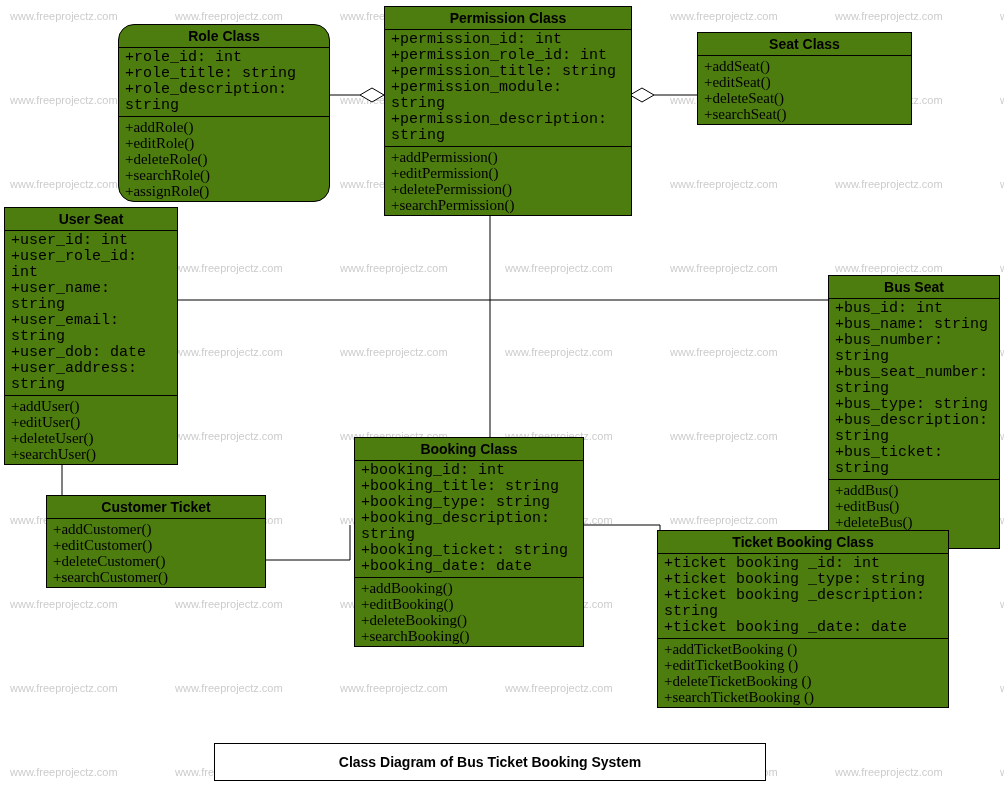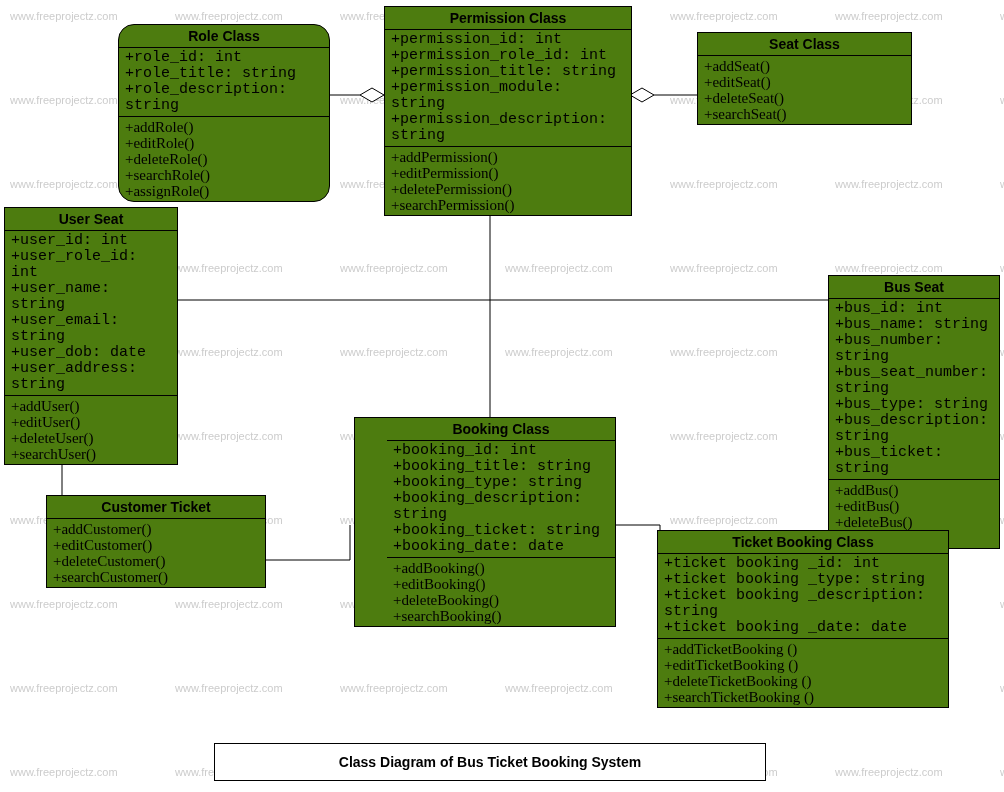"Booking Class" div.class-box { padding-left: 32px -> none; top: 417px -> 437px }
